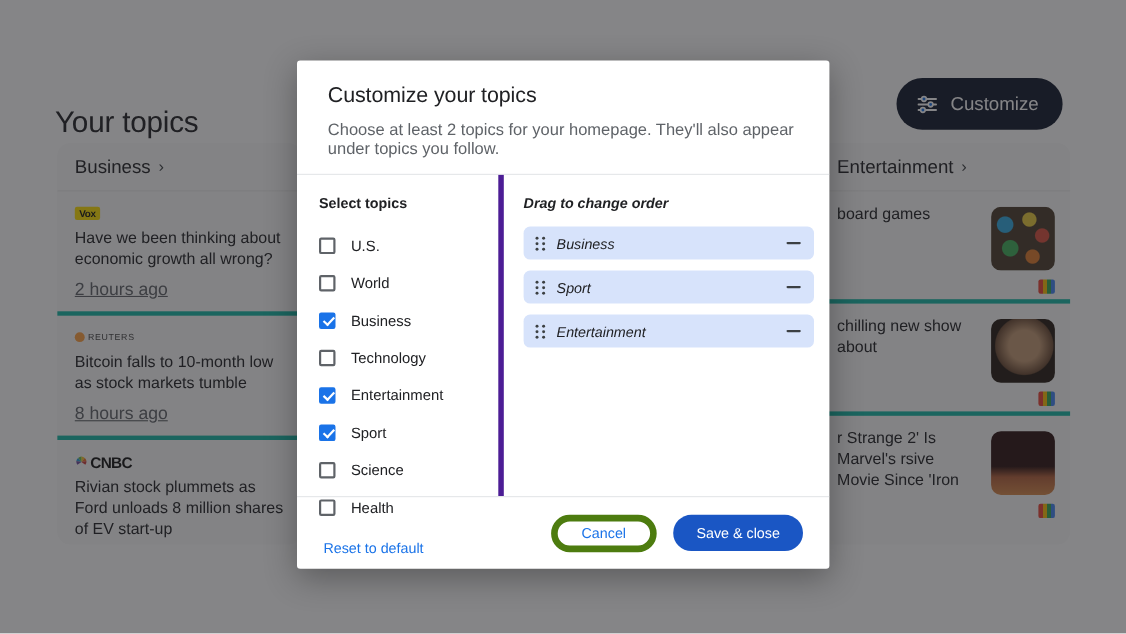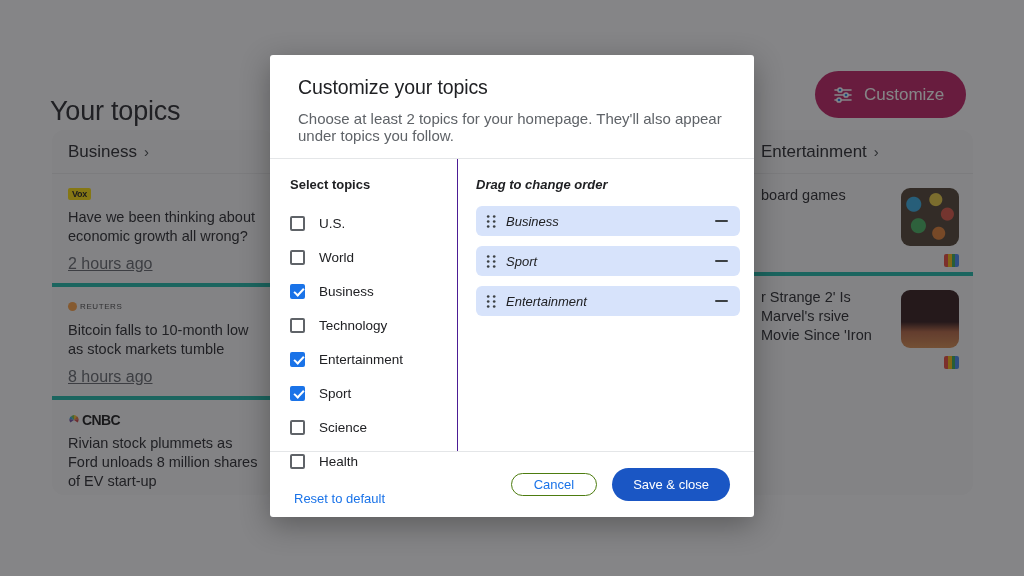"Customize" .customize-btn { background: #be185d -> #0f172a }
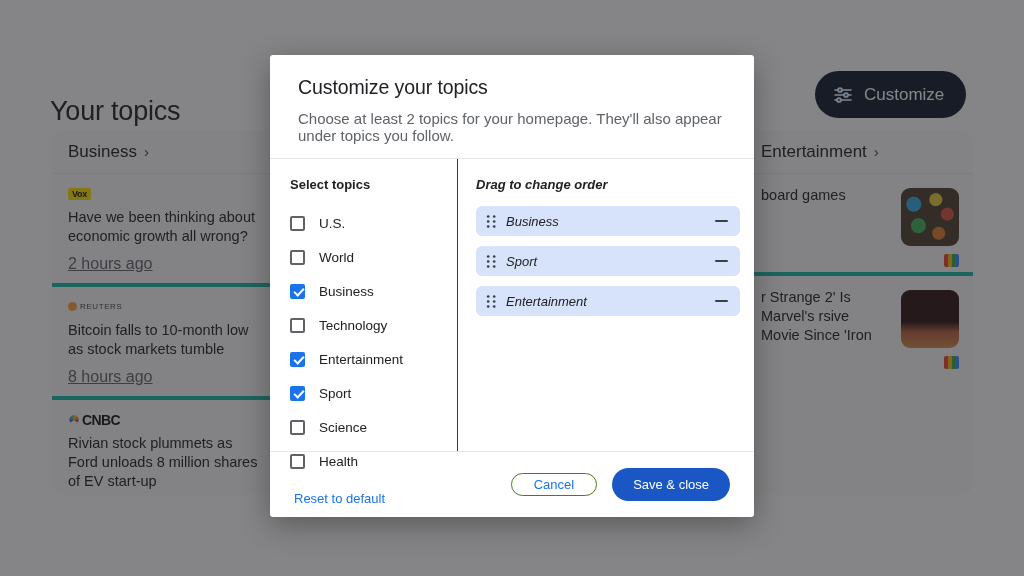"Select topics" .col-left { border-right: 1px solid #4c1d95 -> 5px solid #4c1d95 }
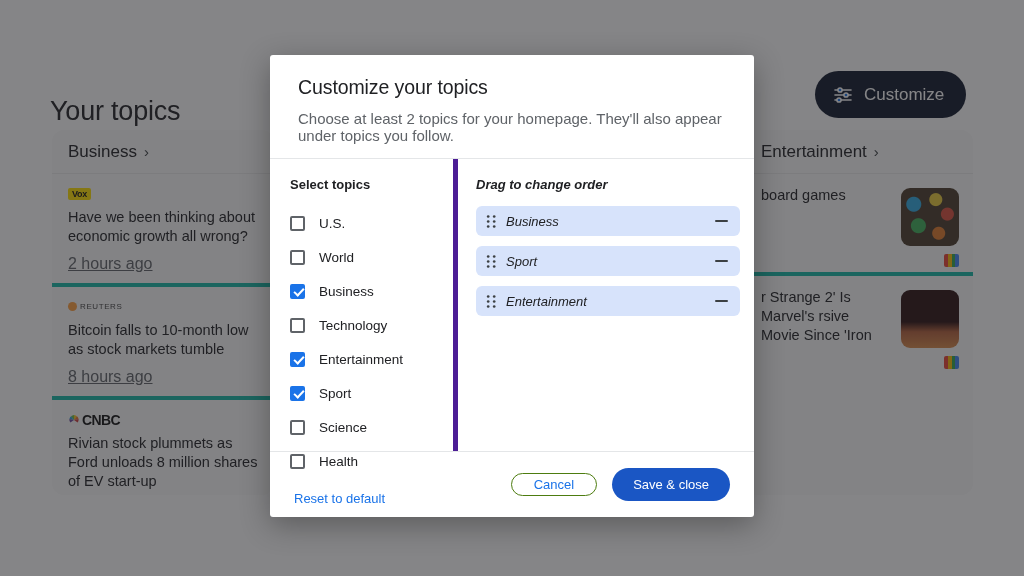"chilling new show about" div.article { html: none -> <div> <div>chilling new show about</div> <div></div> <div></div> </div> }
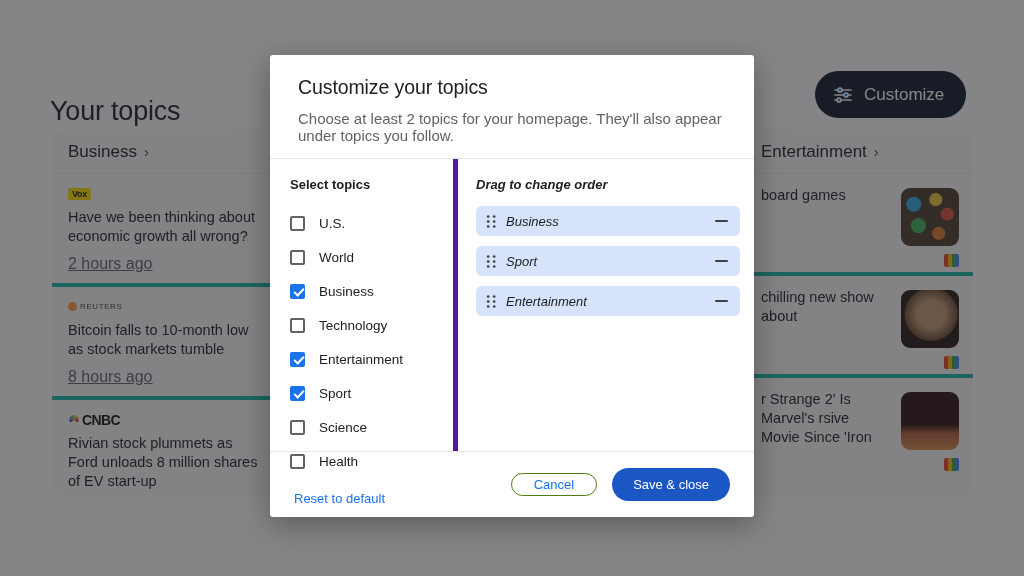"Cancel" .btn-cancel { border: 1px solid #4d7c0f -> 6px solid #4d7c0f; height: 23px -> 34px }
